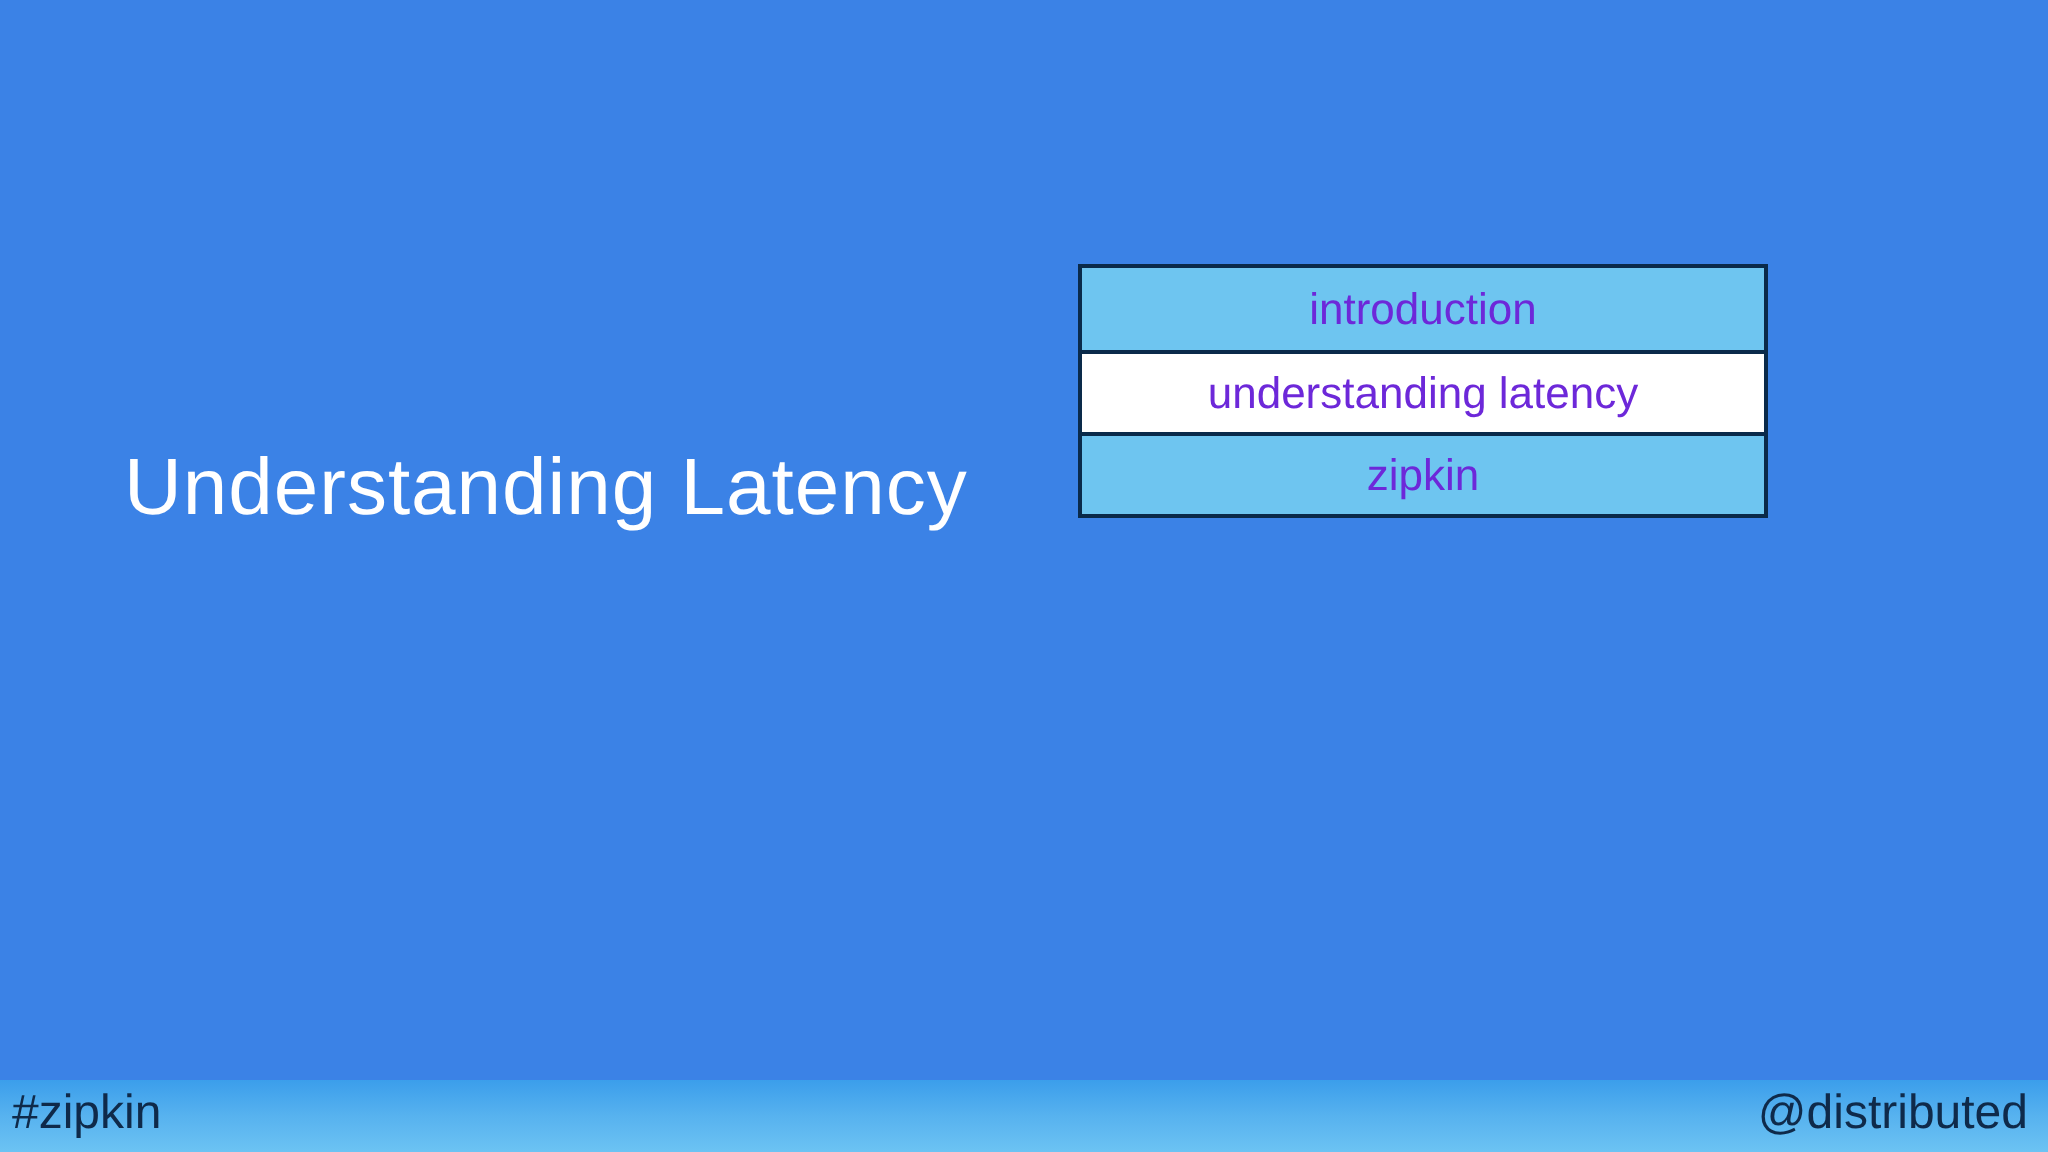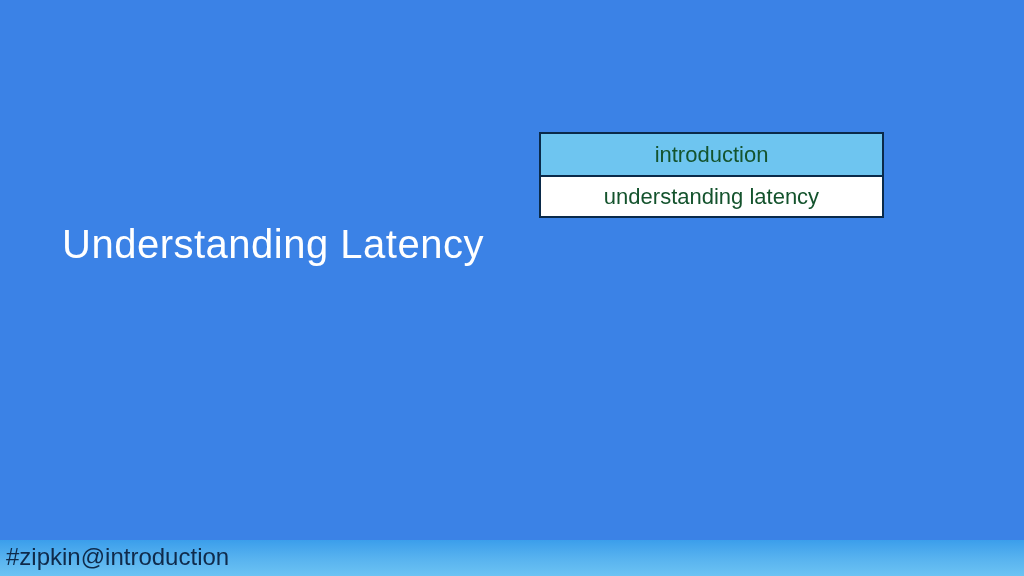"introduction" .agenda-item { color: #14532d -> #6d28d9 }
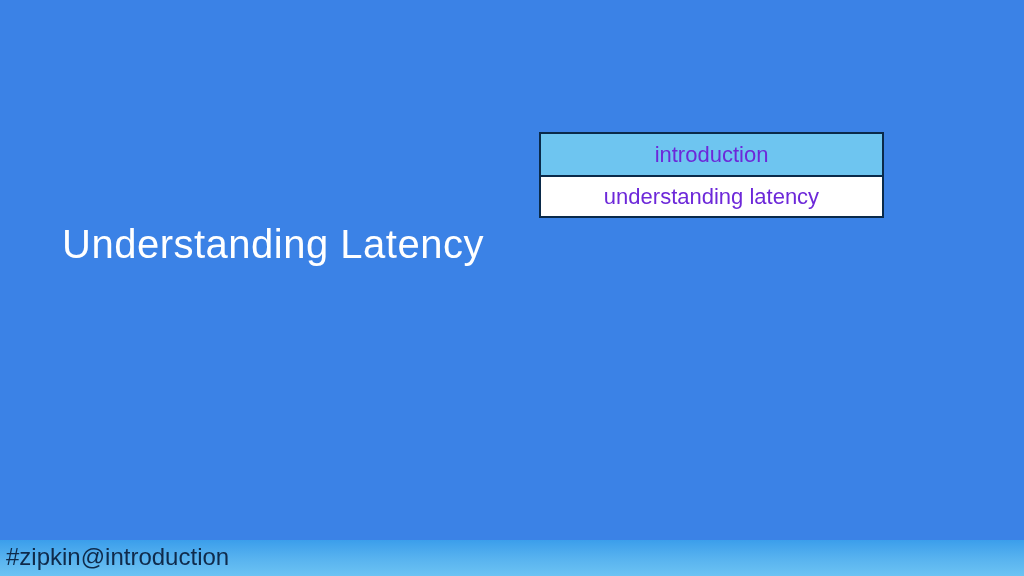"zipkin" div.agenda-item { html: none -> <div>zipkin</div> }
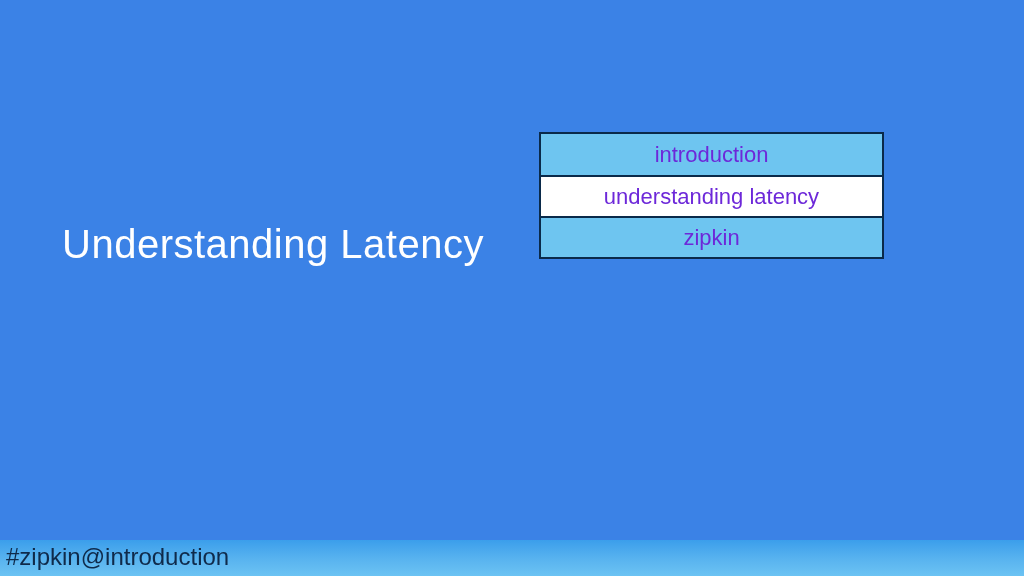"#zipkin" .footer { justify-content: flex-start -> space-between }
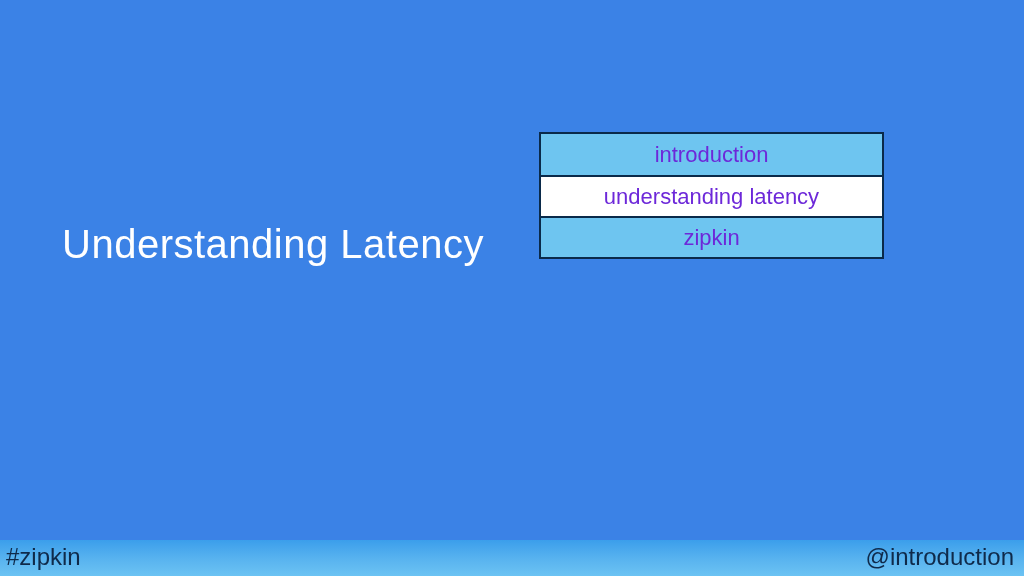"@introduction" span.right { text: @introduction -> @distributed }
